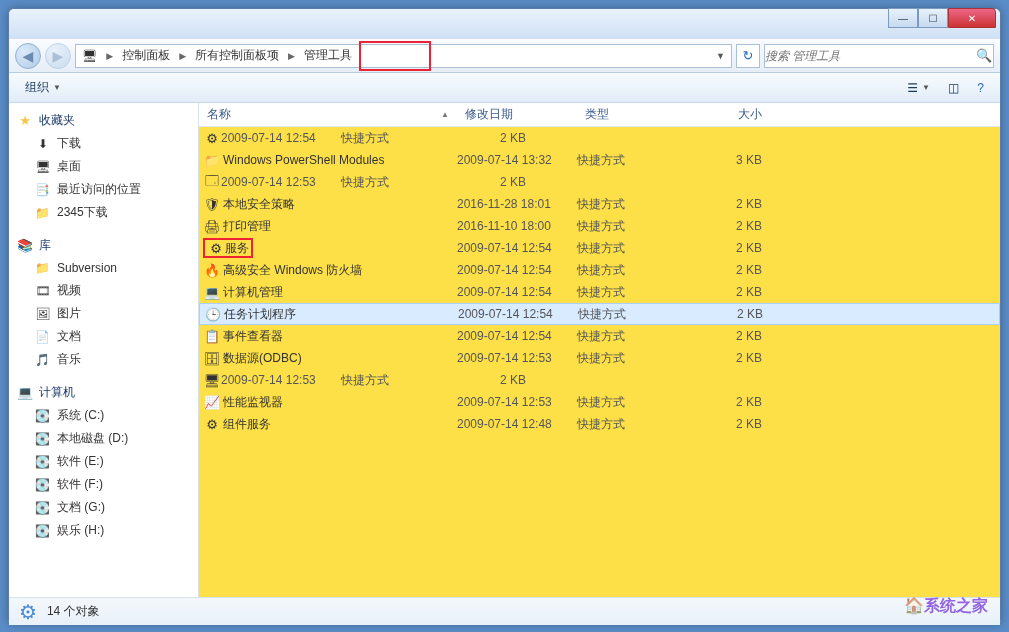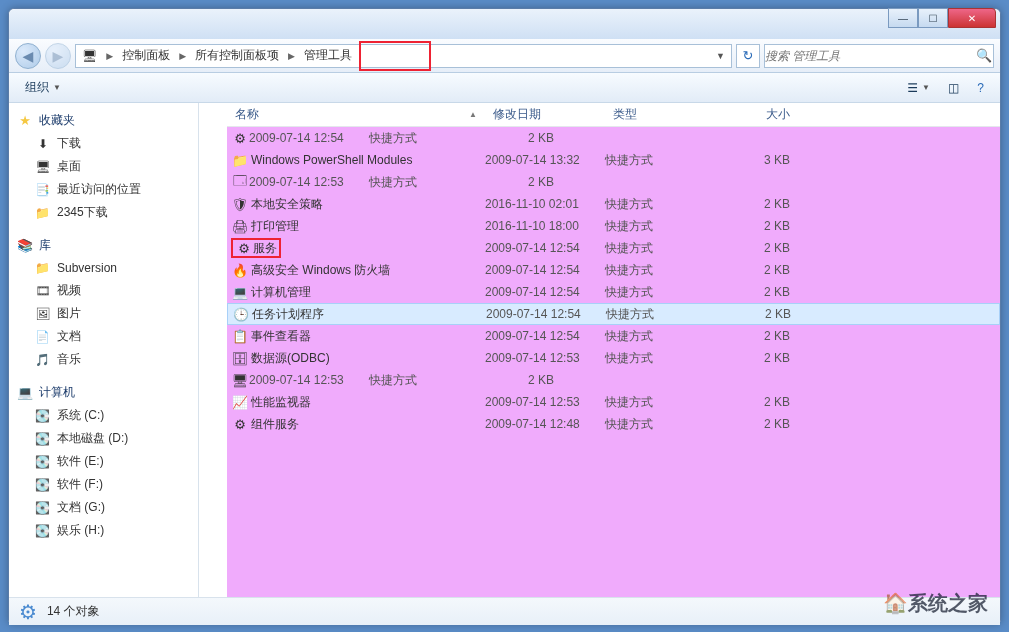"名称" .filelist { background: #f0abfc -> #fde047; margin-left: 28px -> none }
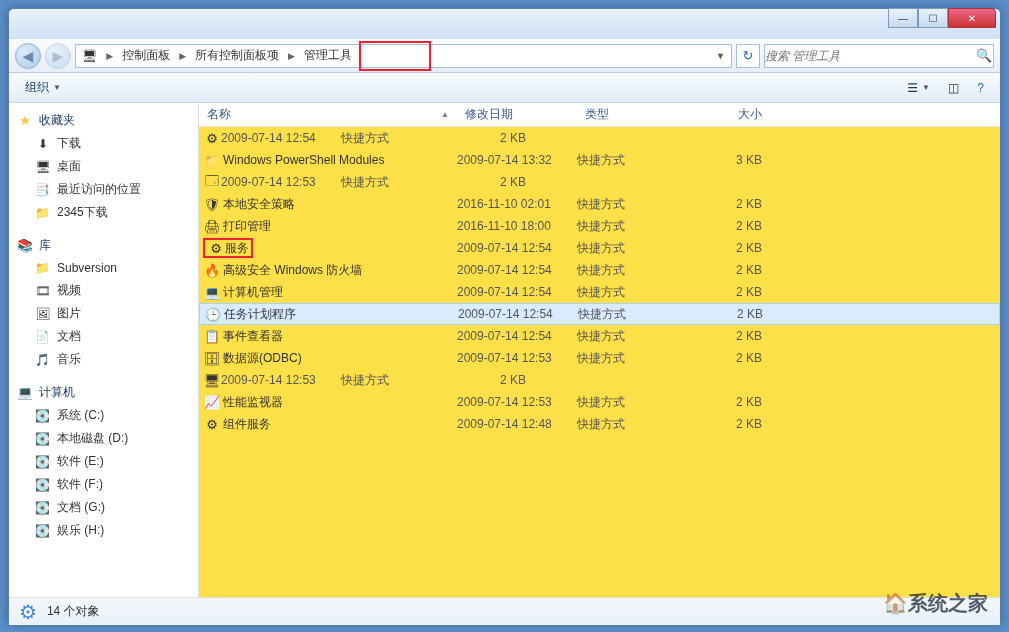"2016-11-10 02:01" span.date { text: 2016-11-10 02:01 -> 2016-11-28 18:01 }
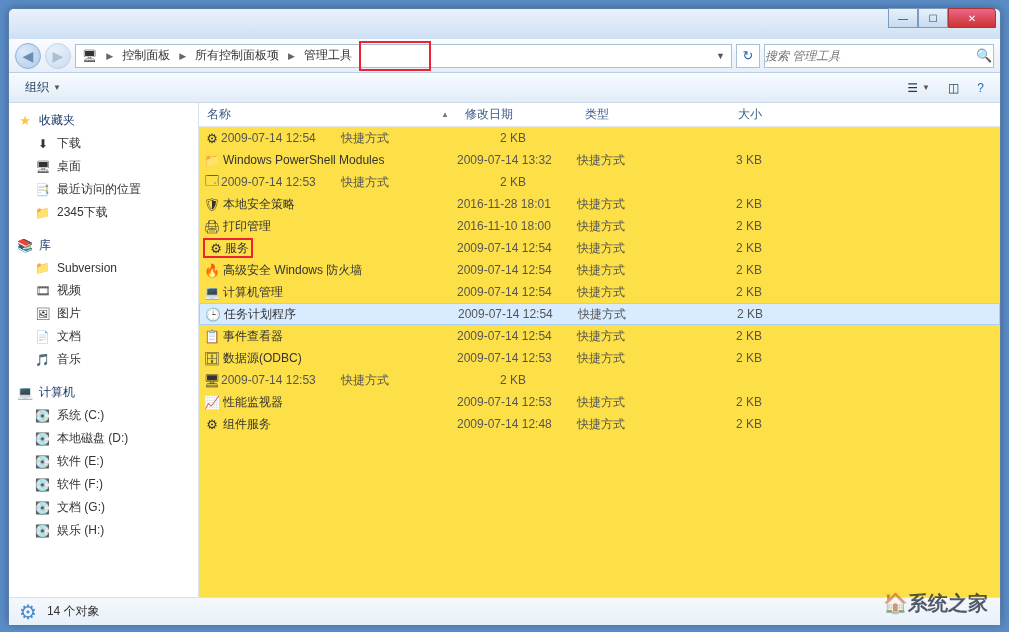"🏠系统之家" .watermark { color: #0f172a -> #6d28d9; font-size: 20px -> 16px }
